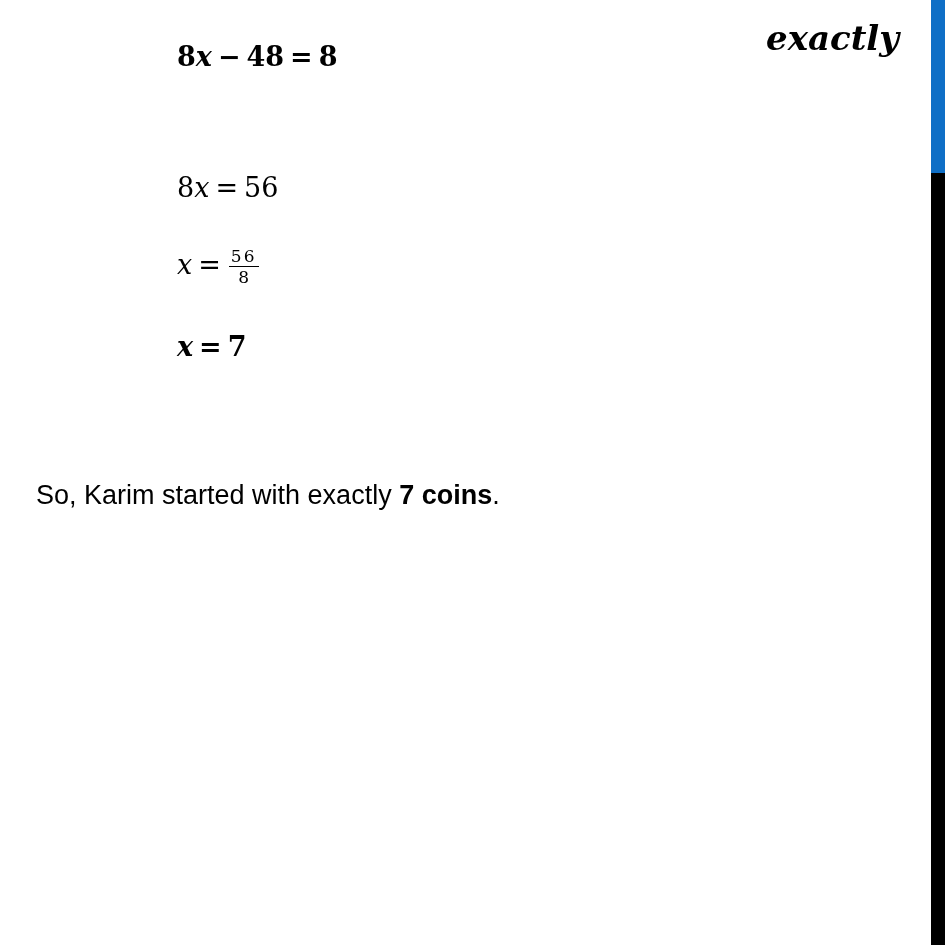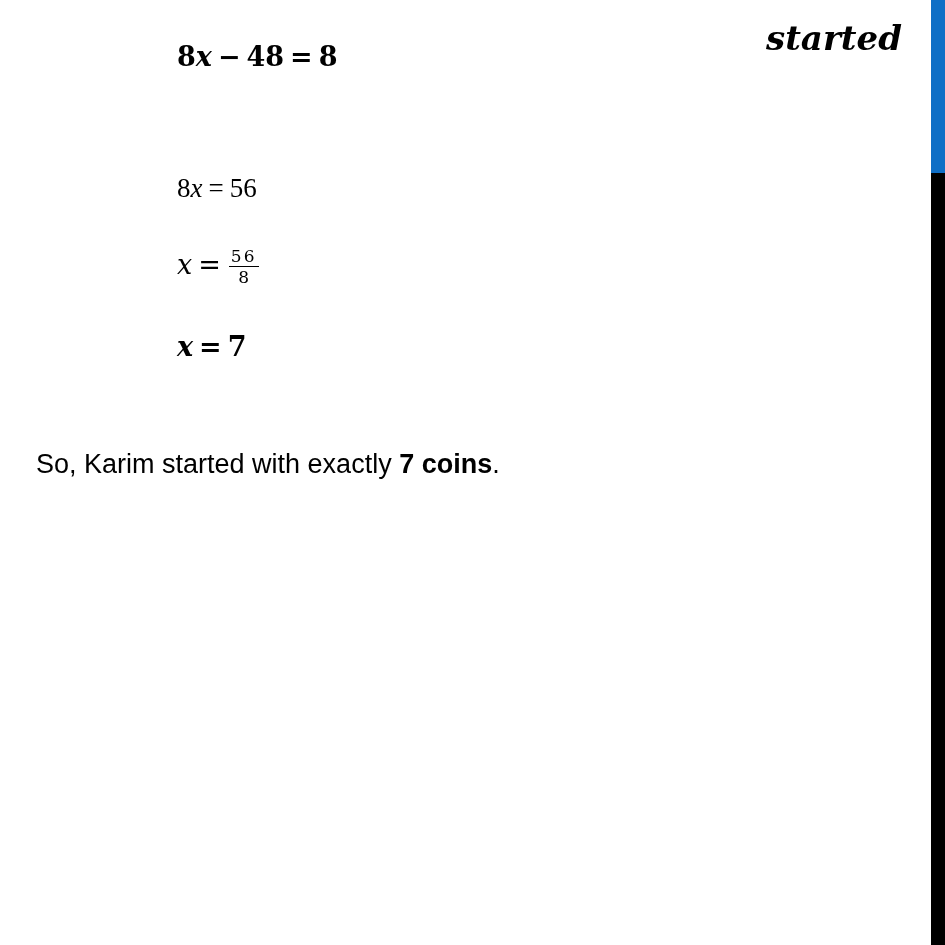"started" div.logo { text: started -> exactly }
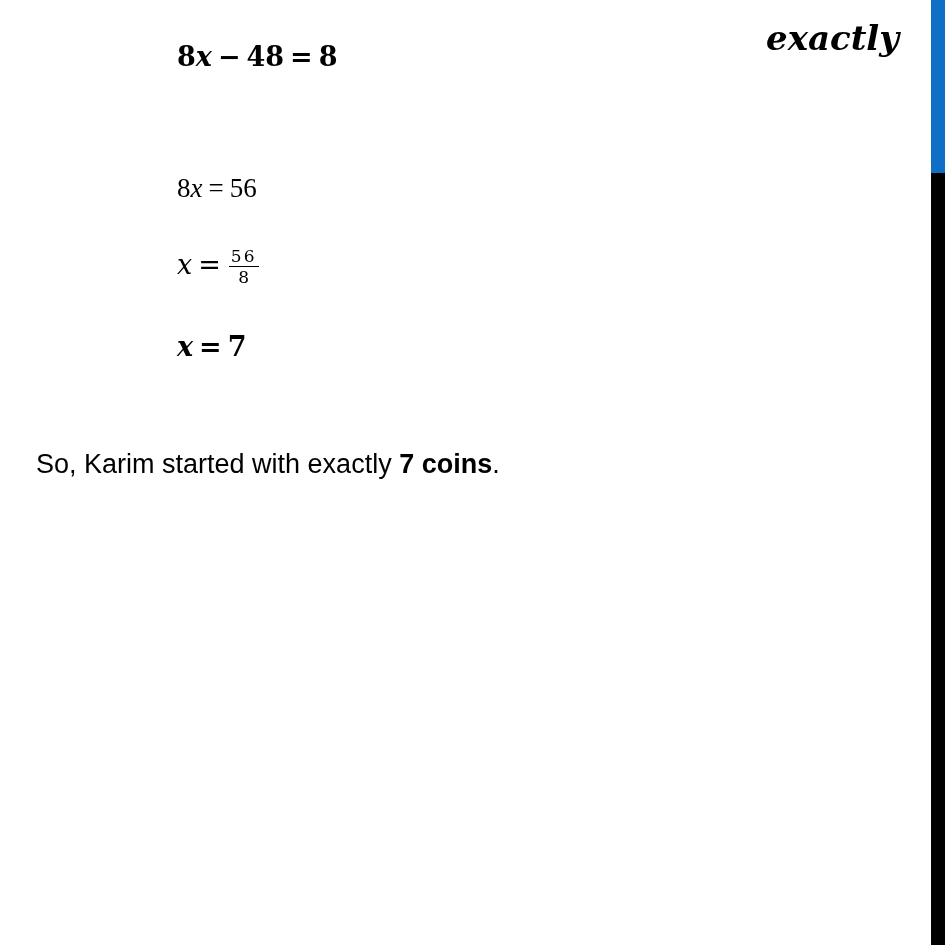"8x = 56" .eq3 { font-family: Liberation Serif, serif -> none }
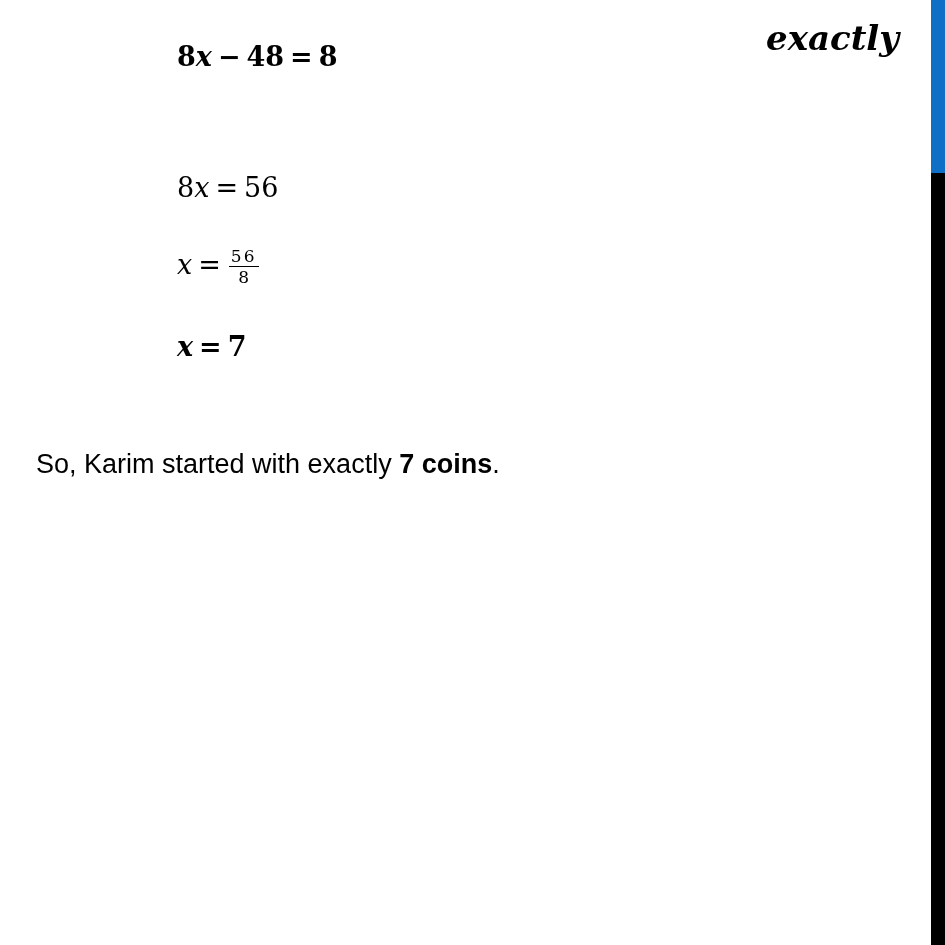"So, Karim started with exactly" .conclusion { top: 446px -> 477px }
